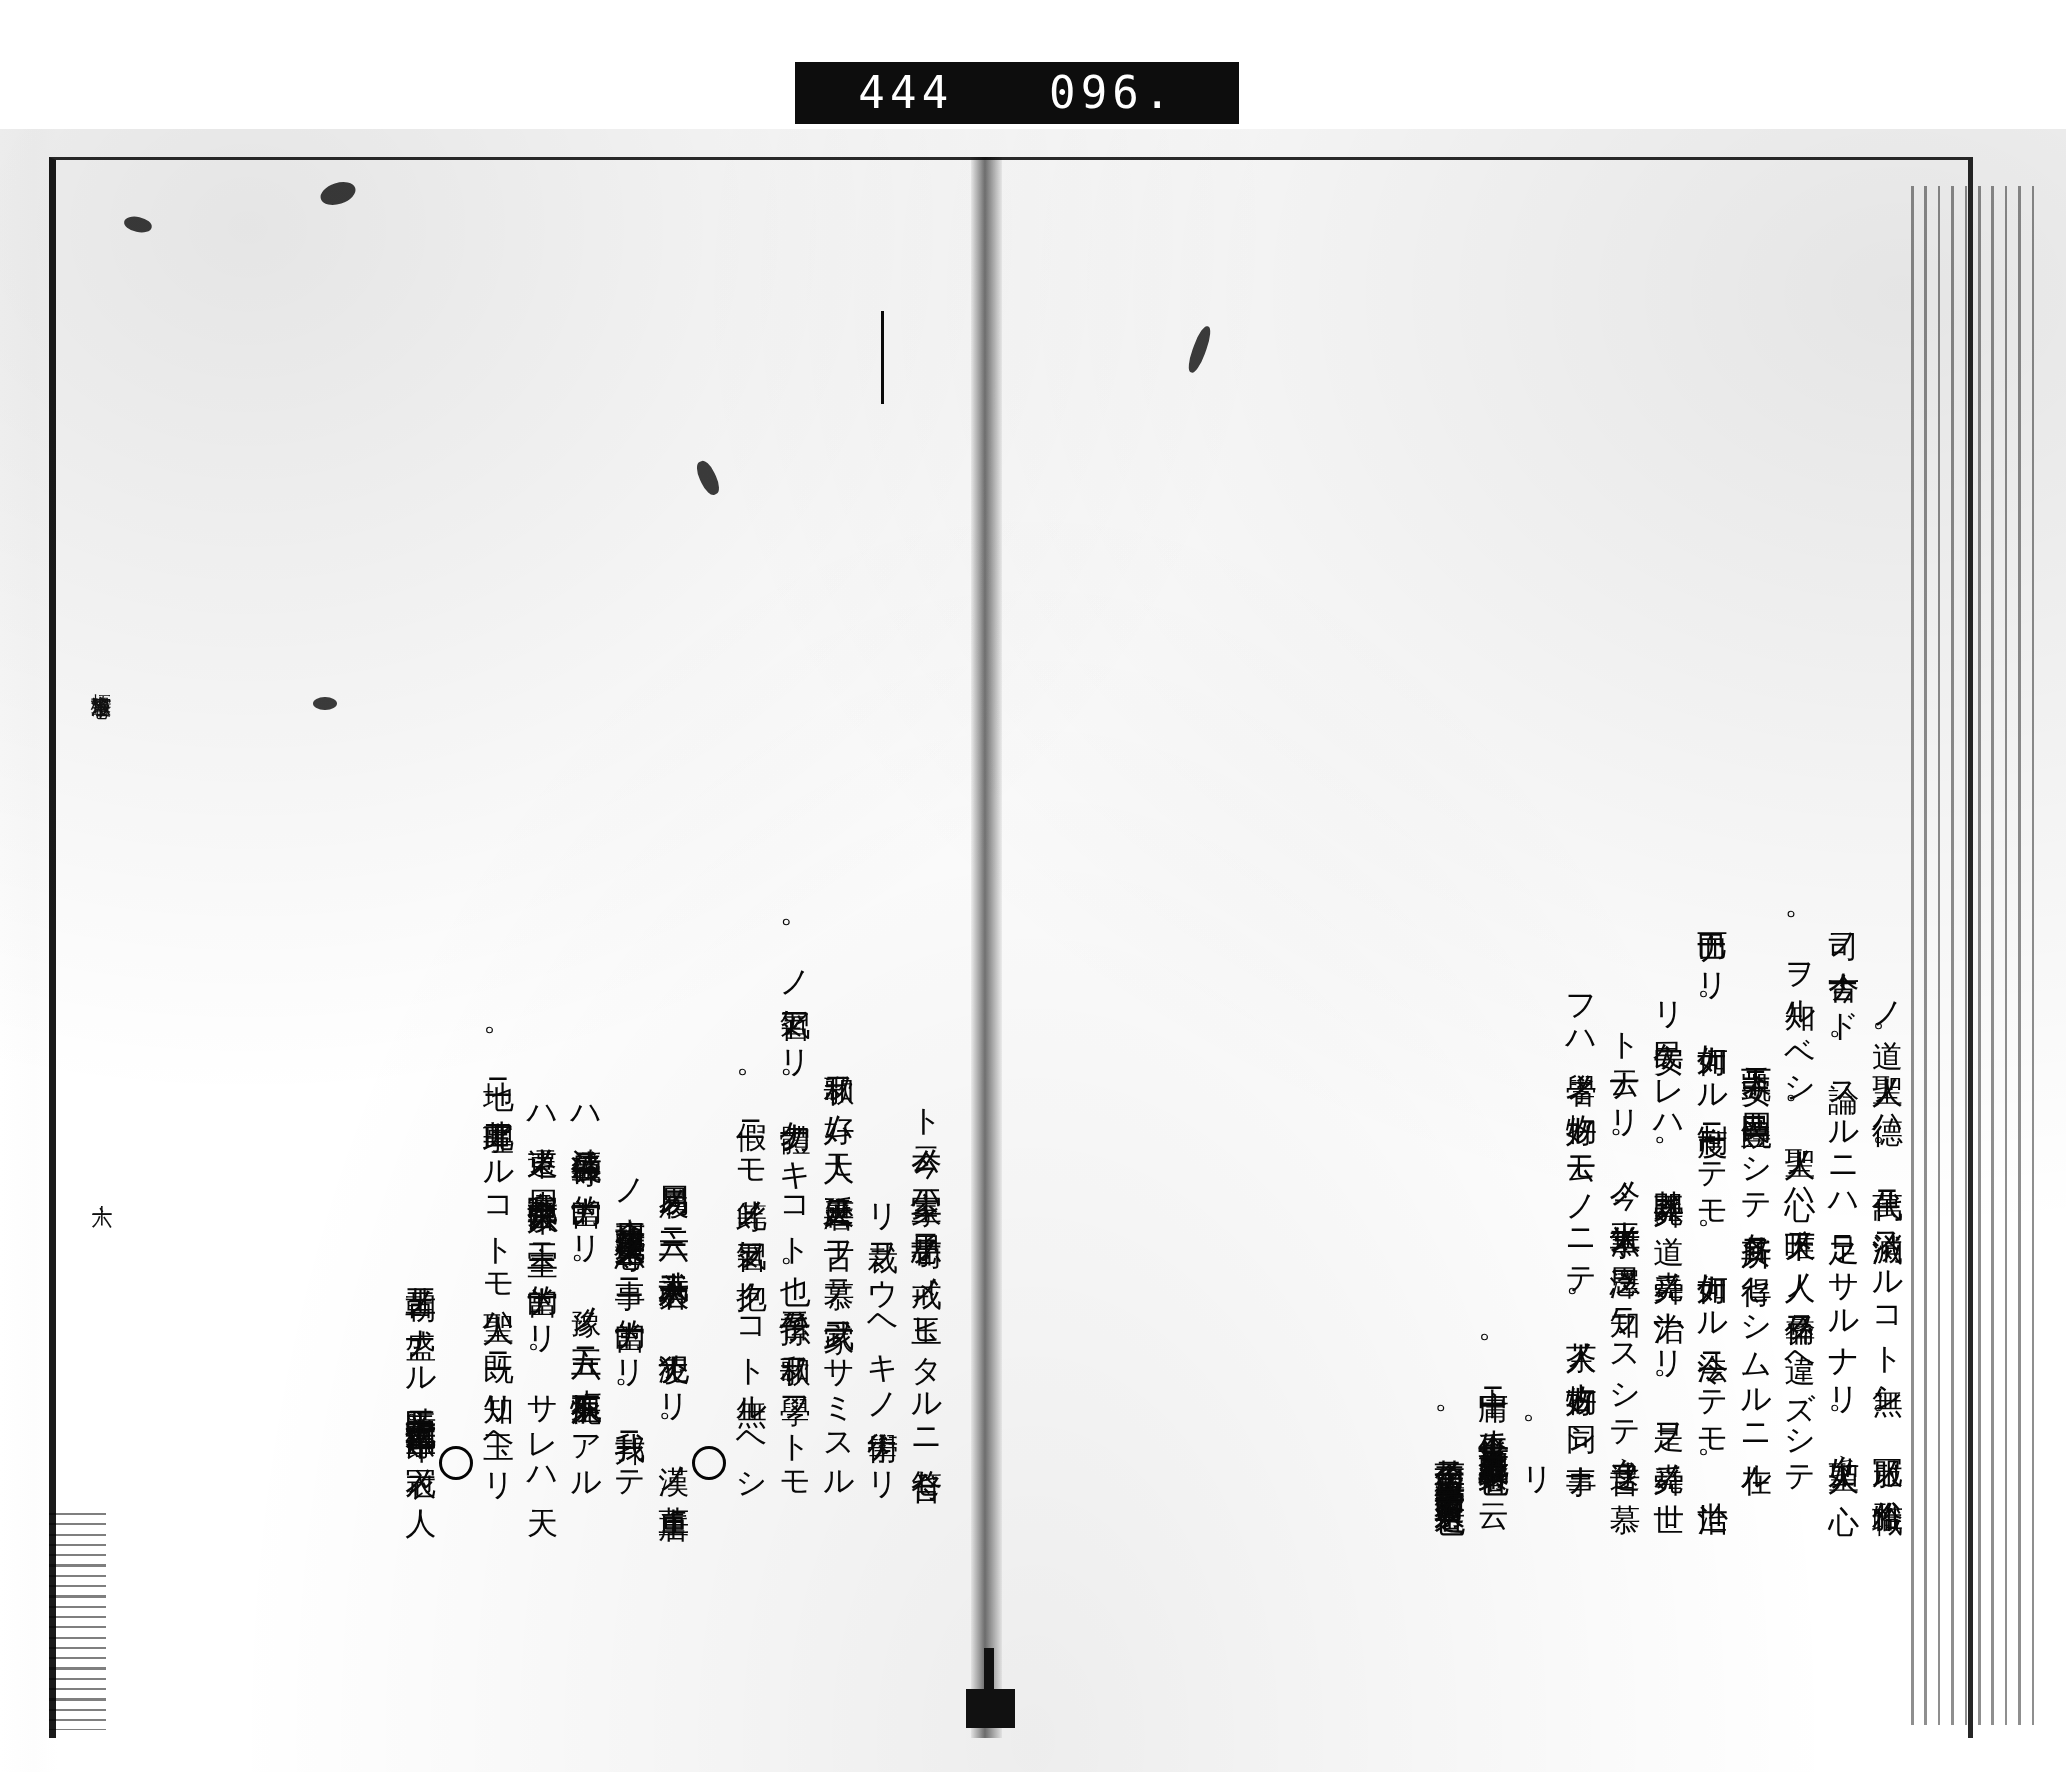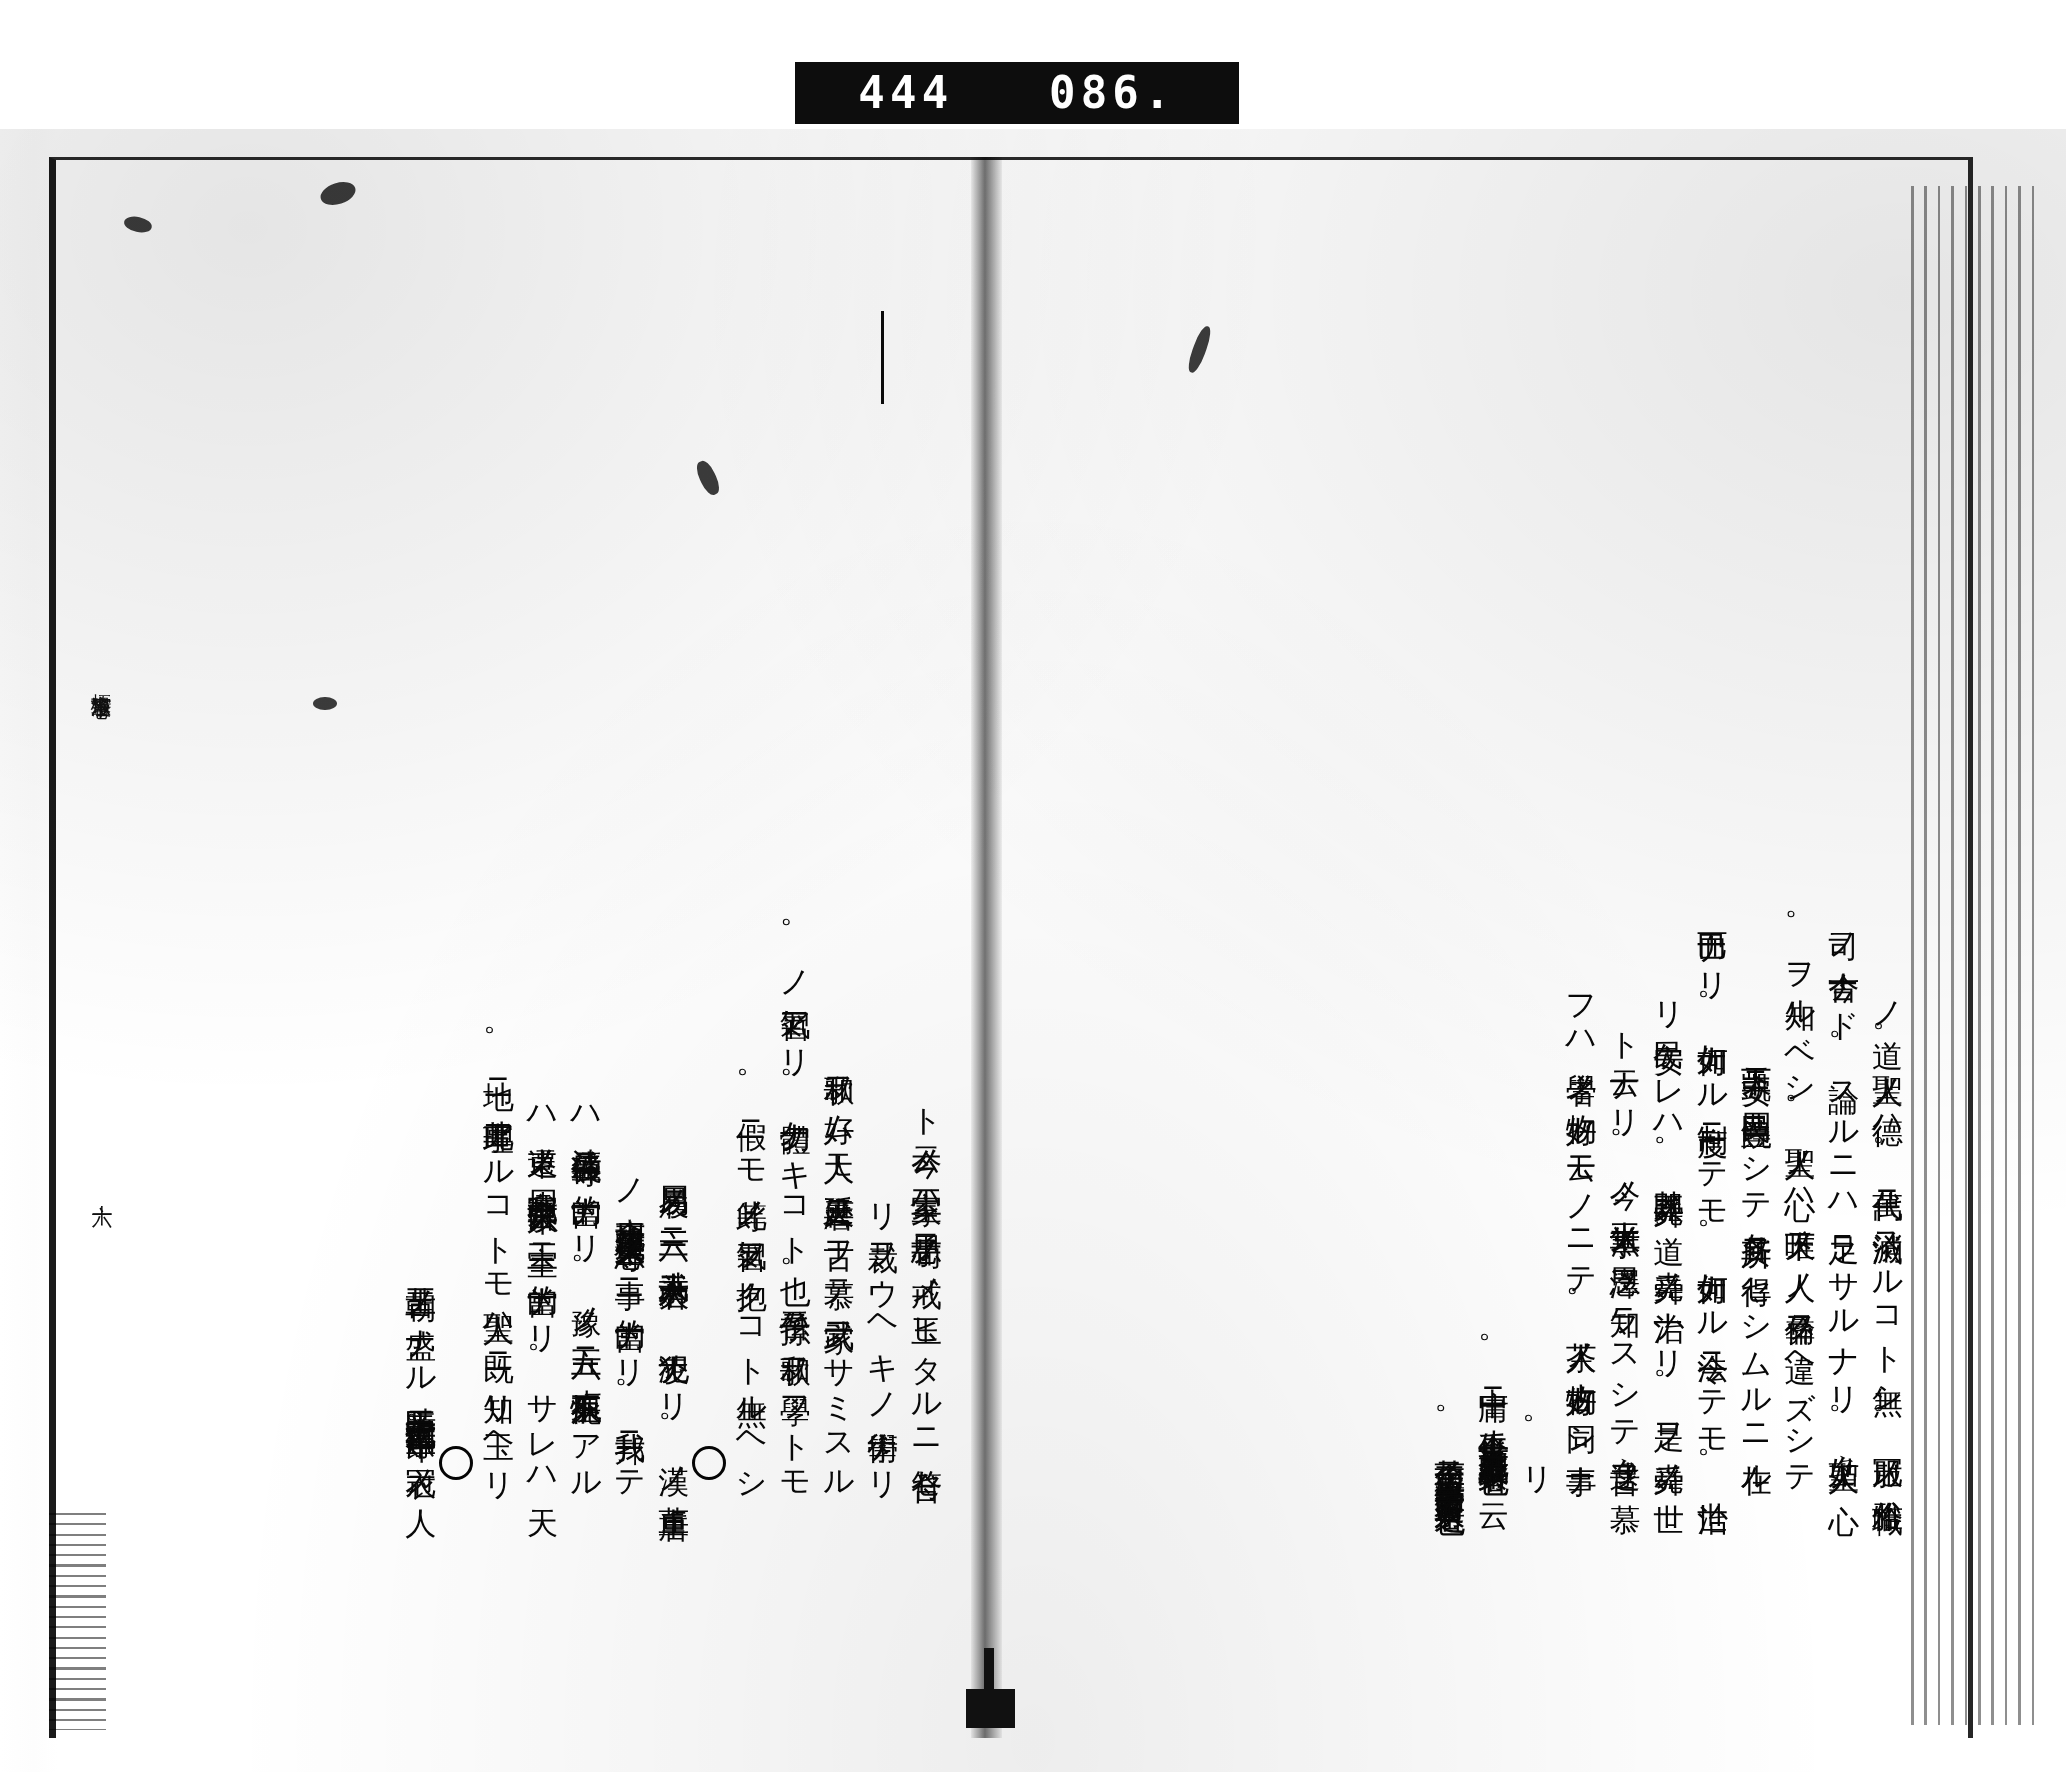"444" .lcd { font-weight: bold -> normal }
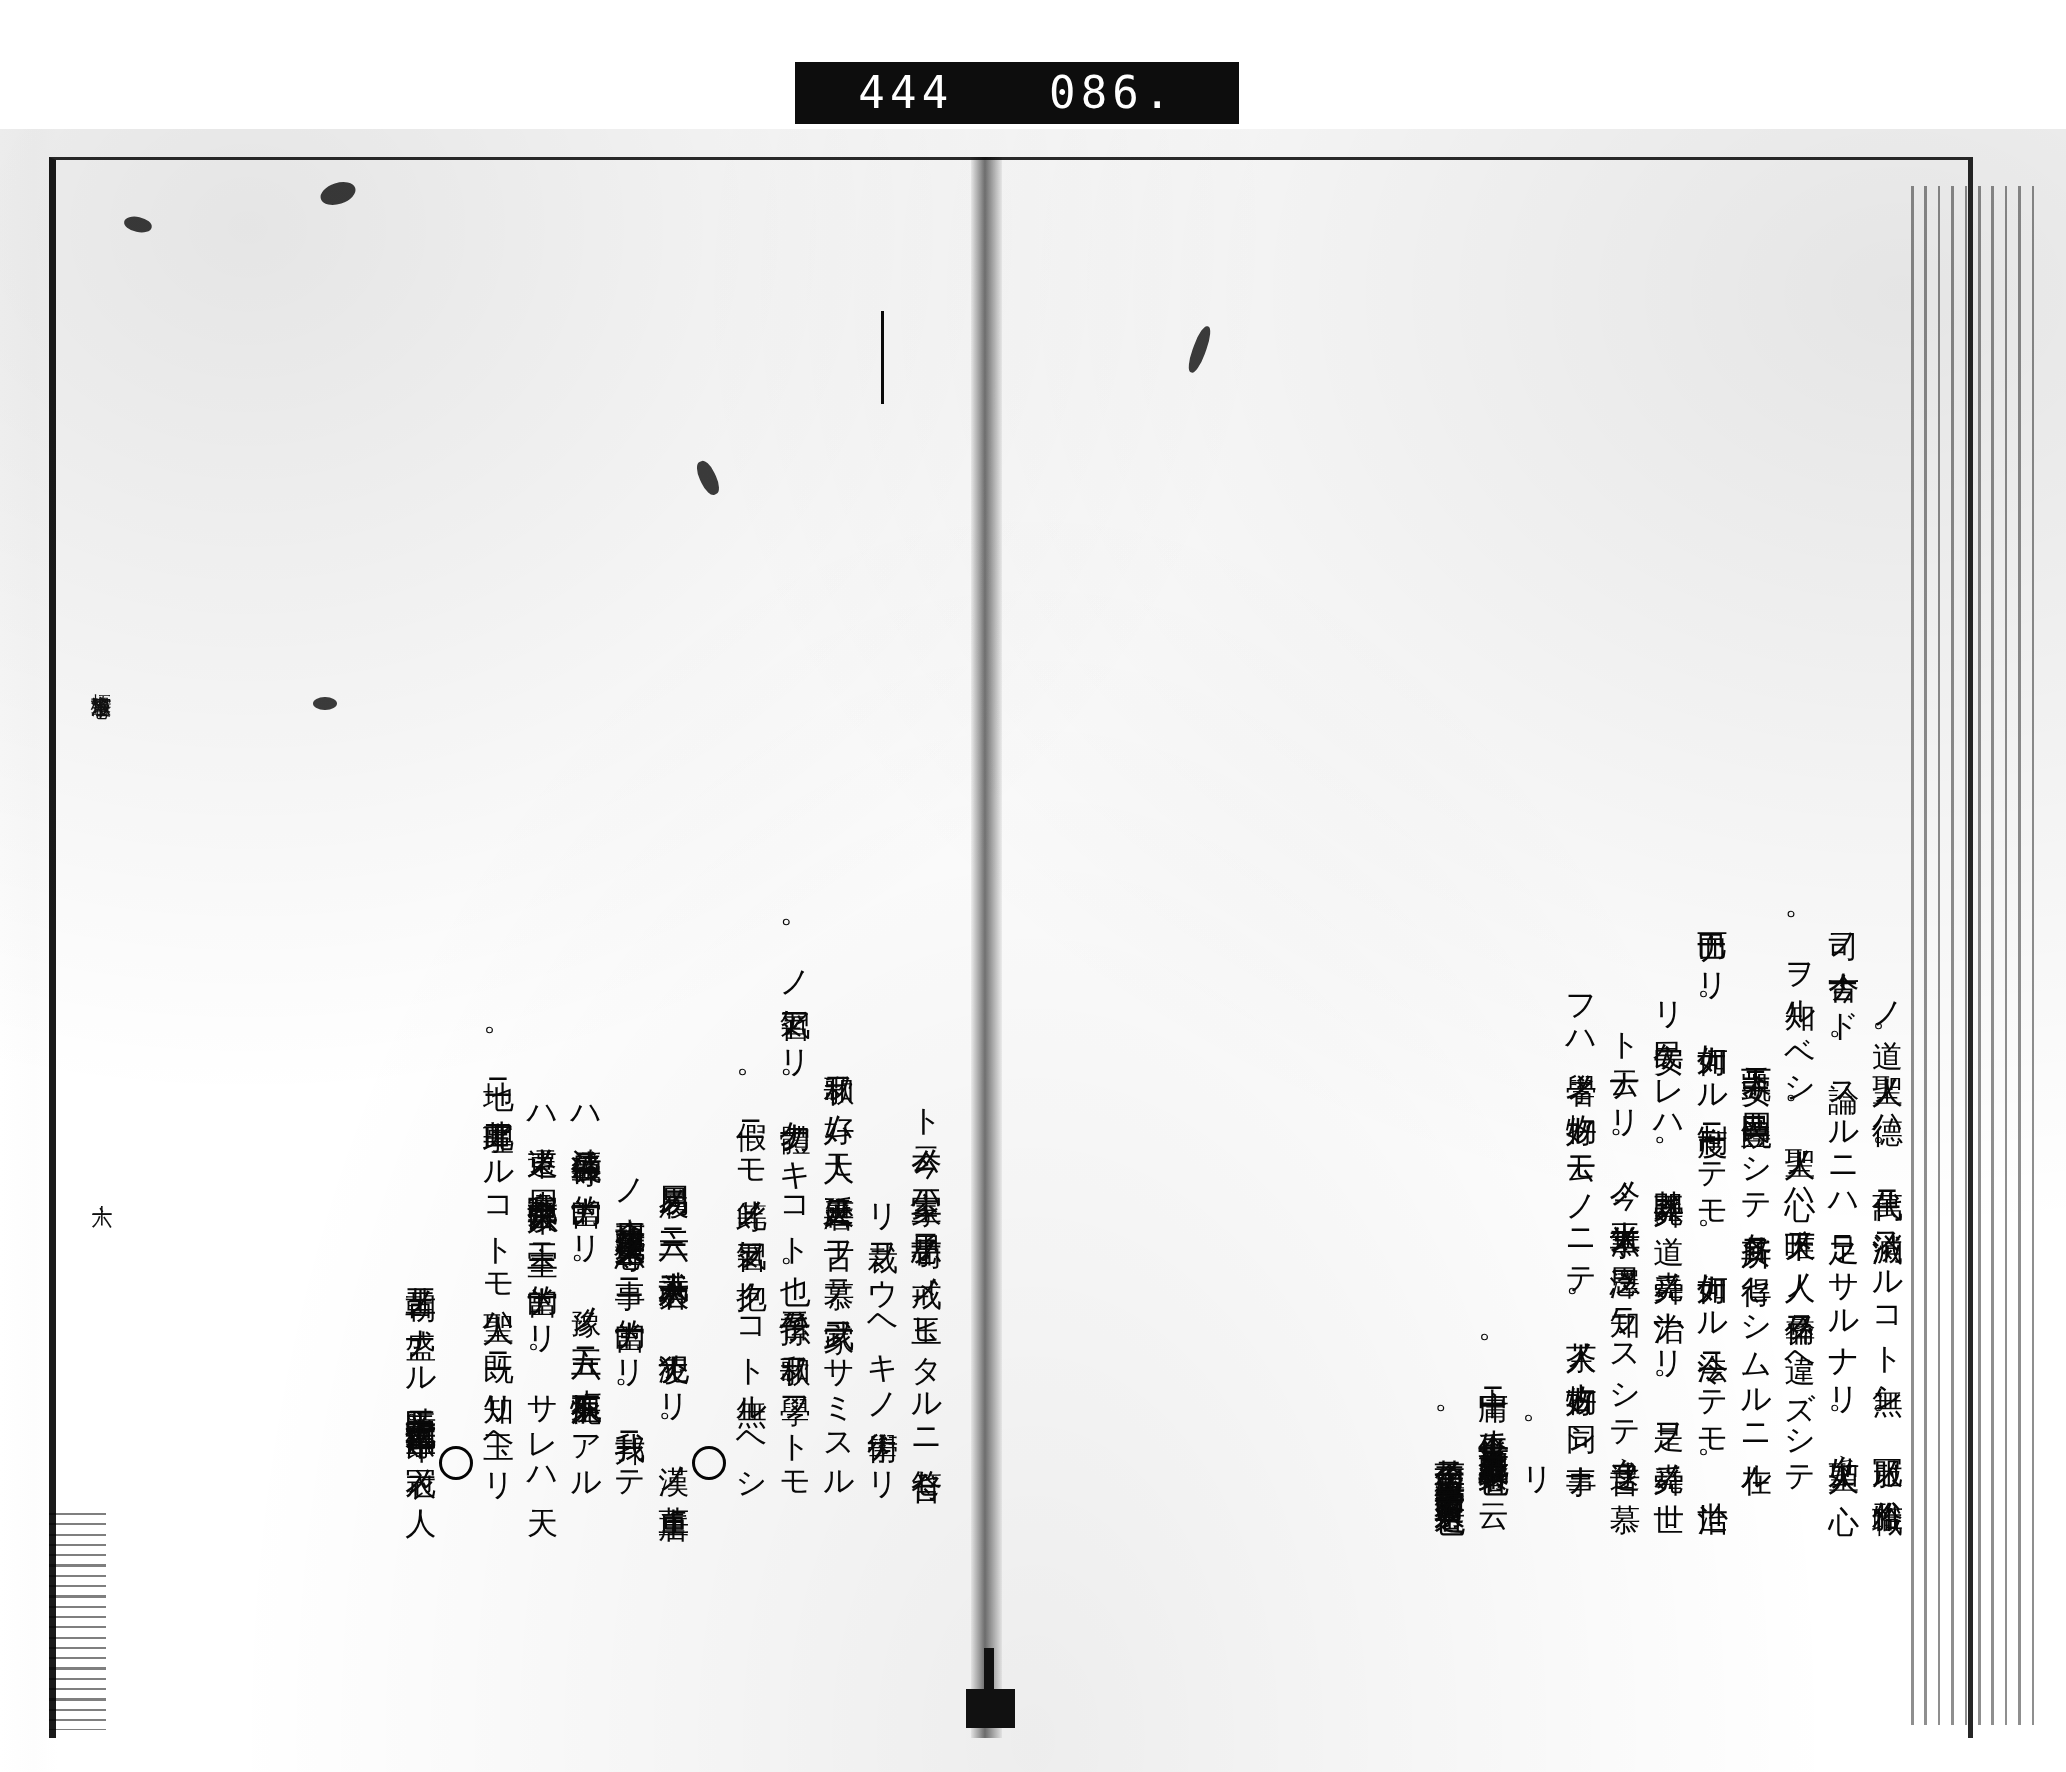"086." span.lcd { text: 086 -> 096 }
